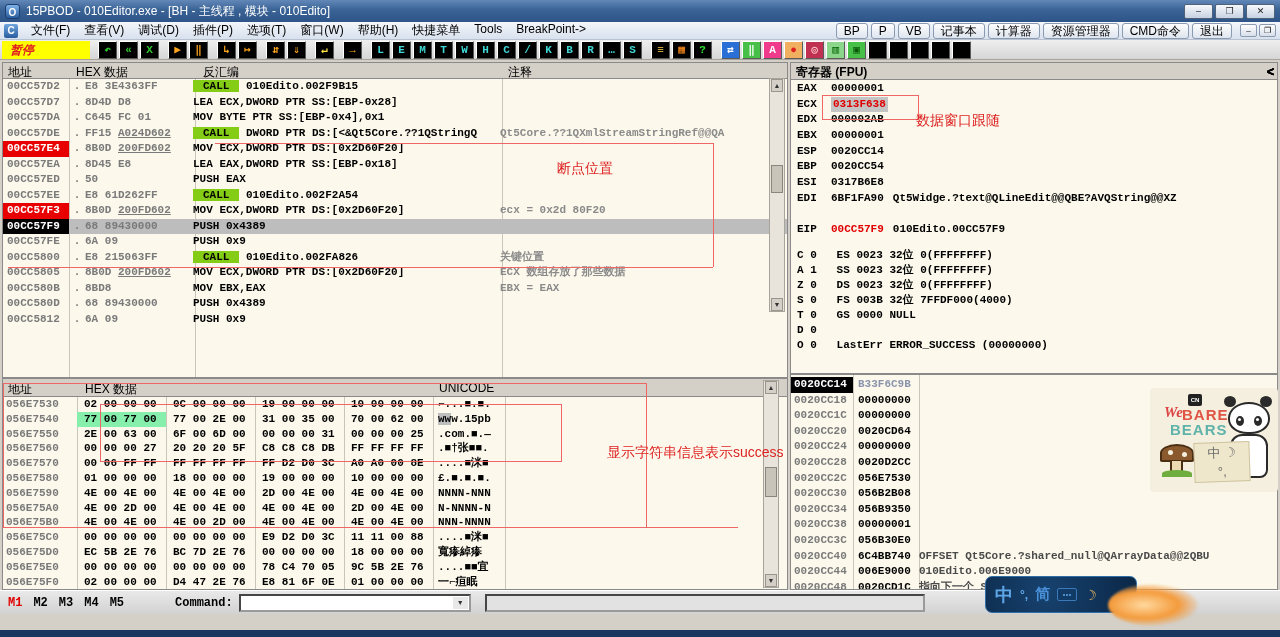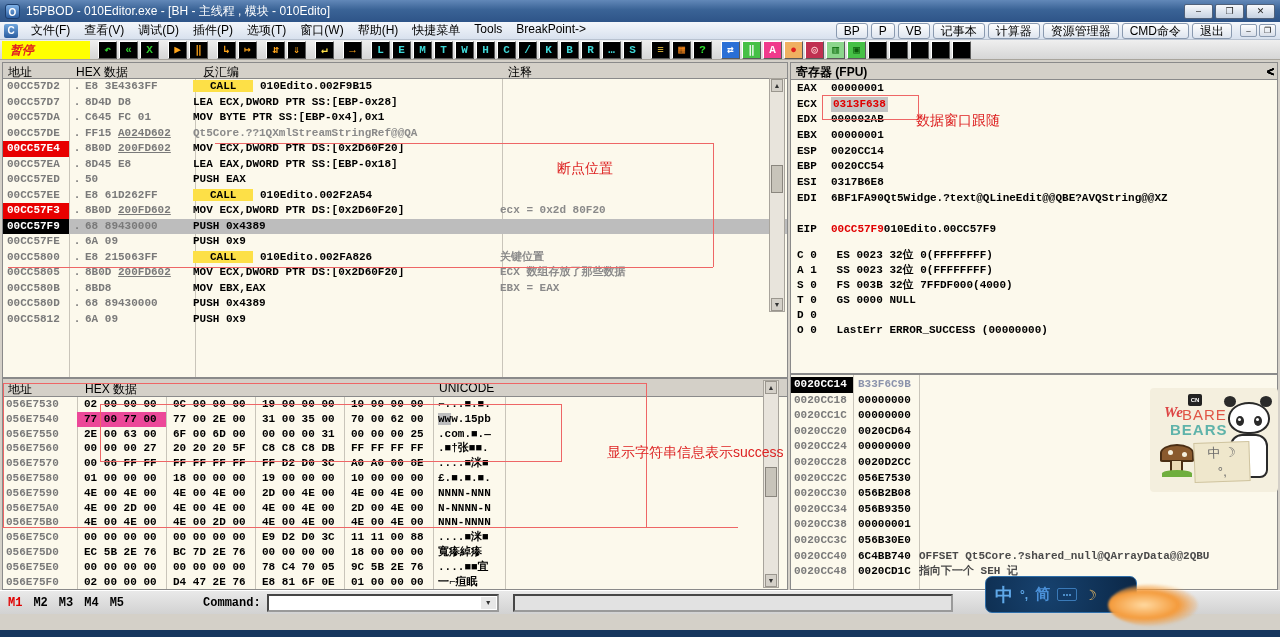"CALL" .c-ins .op { background: #fde047 -> #84cc16; padding: 0 17px -> 0 10px }
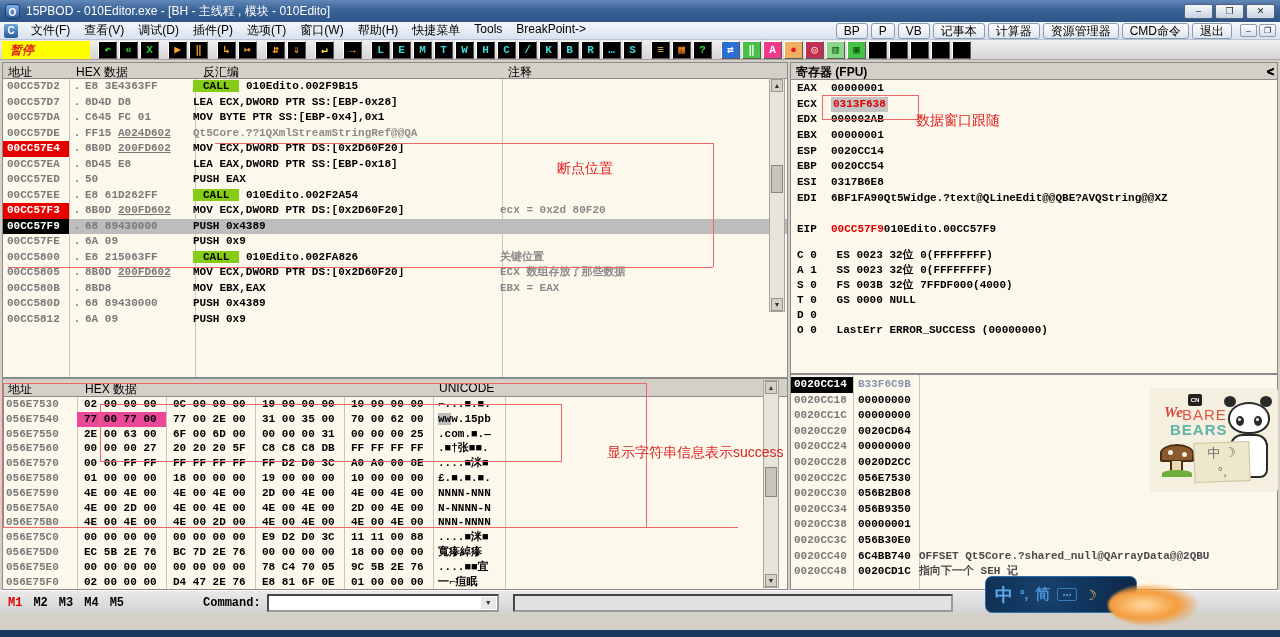"CALL DWORD PTR DS:[<&Qt5Core.??1QStringQ" div.c-ins { html: none -> <div><span>CALL</span> DWORD PTR DS:[&lt;&amp;Qt5Core.??1QStringQ</div> }
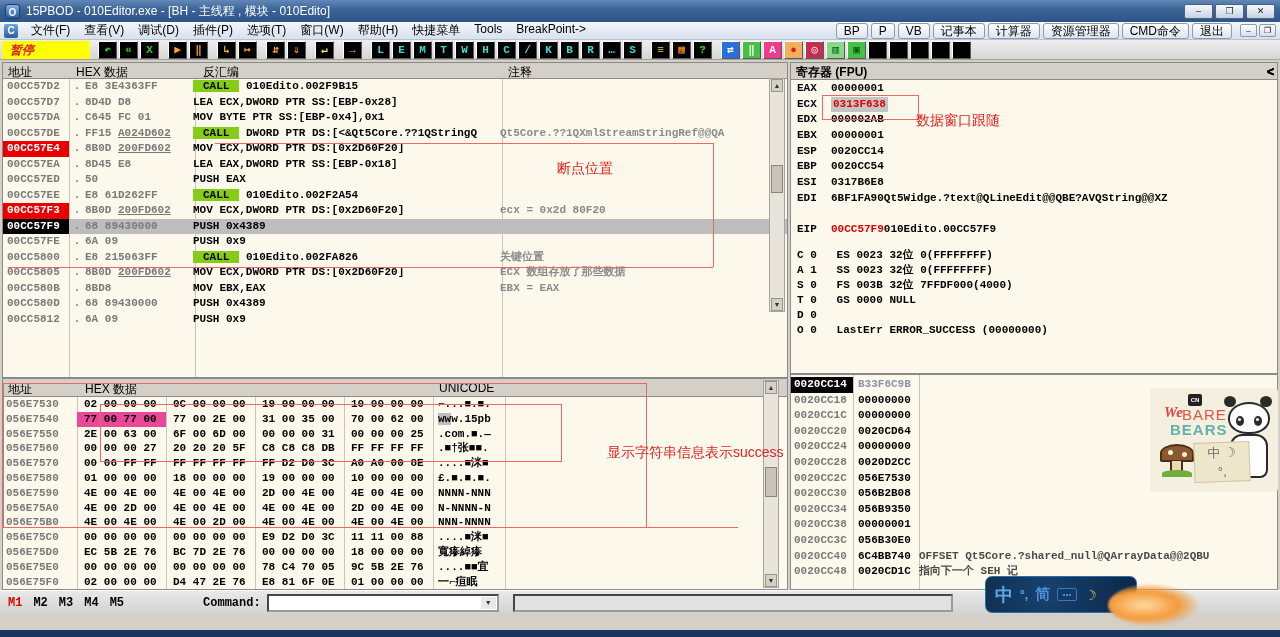"Qt5Widge.?text@QLineEdit@@QBE?AVQString@" .r-x { margin-left: none -> 9px }
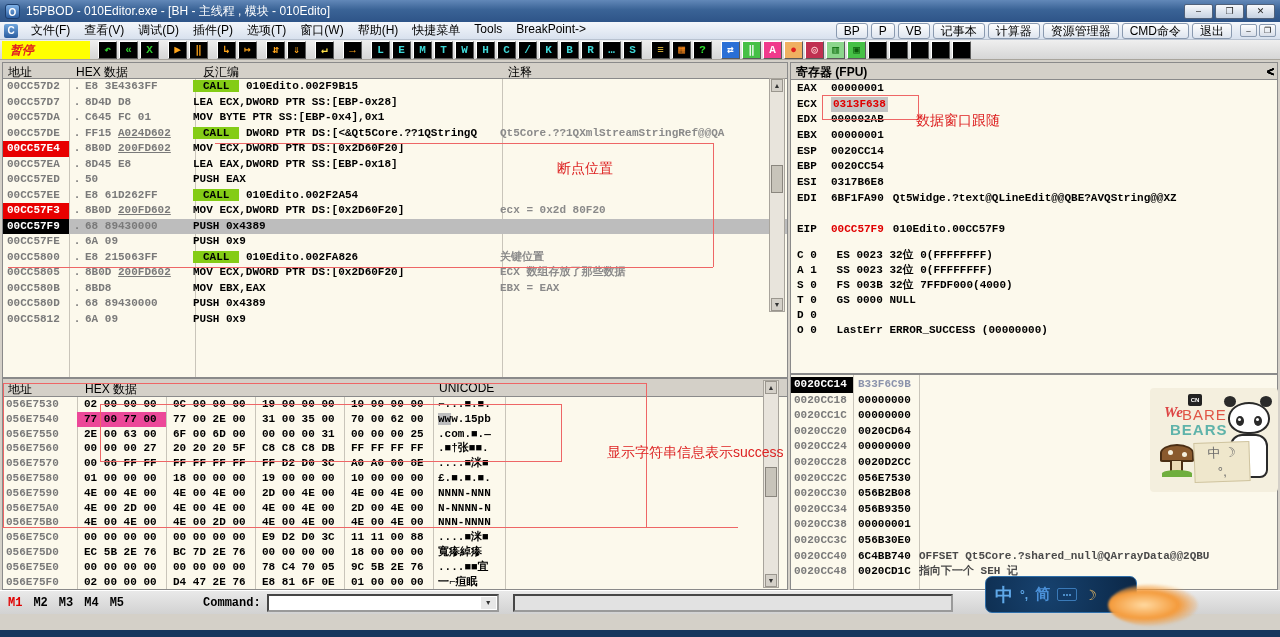"Z 0 DS 0023 32位" div.fline { html: none -> <div>Z 0 DS 0023 32位 0(FFFFFFFF)</div> }
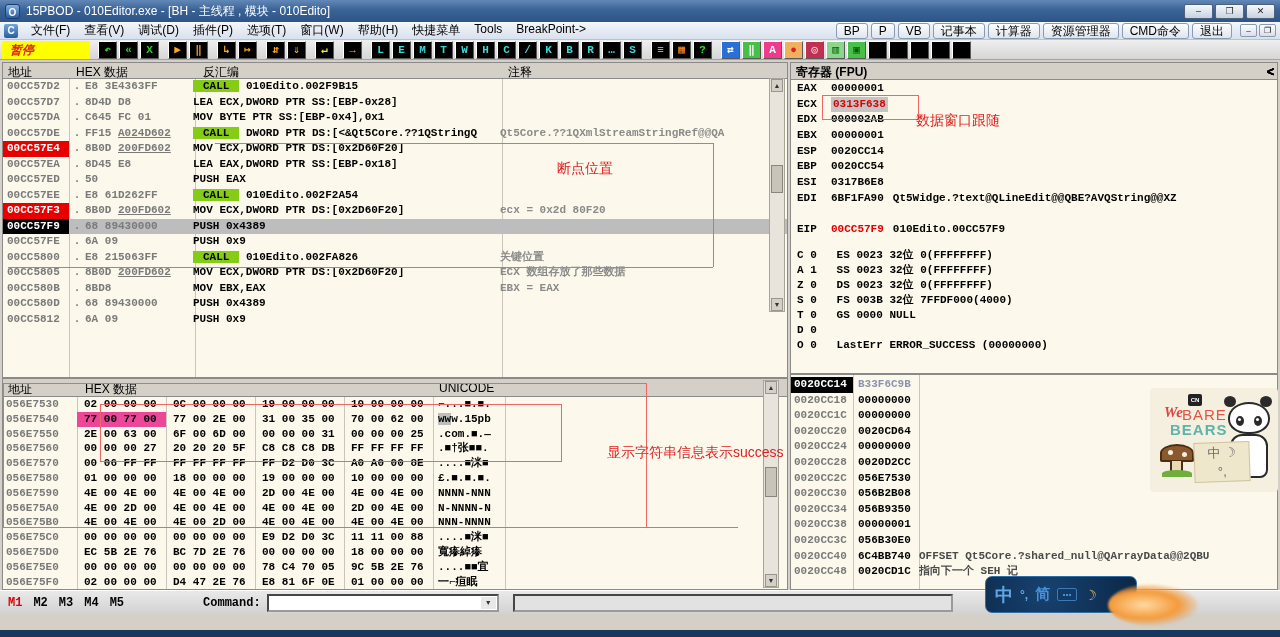"77 00 77 00" .h-grp.hl { background: #ec4899 -> #86efac }
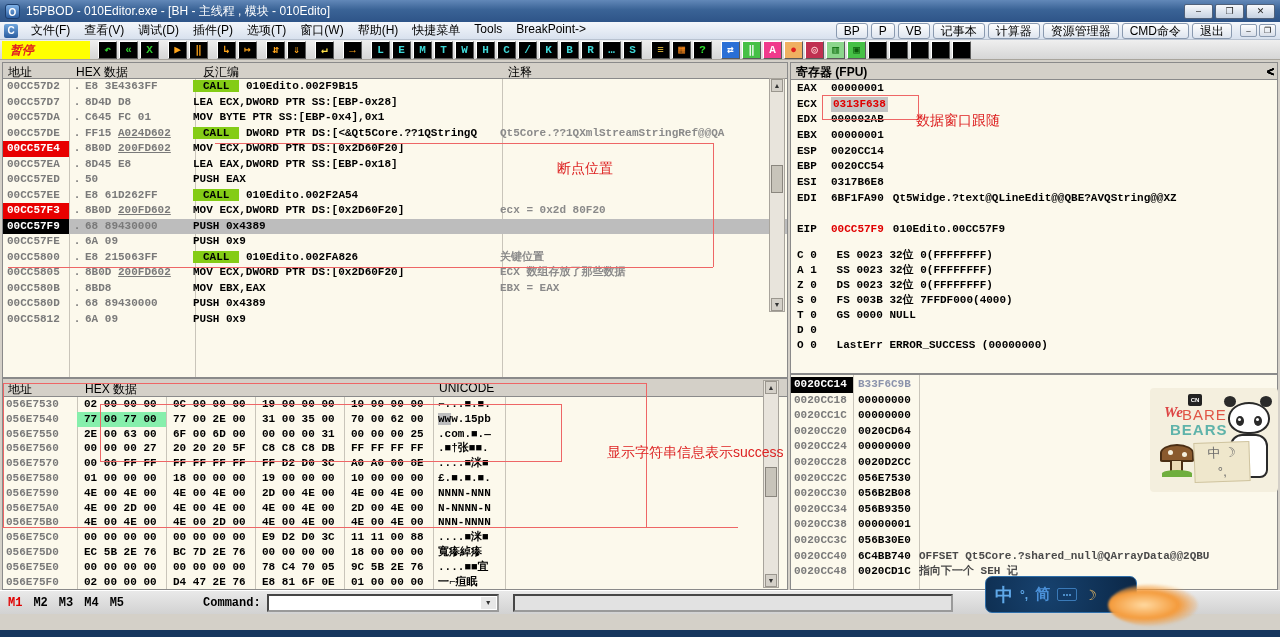"BARE" .bare { font-weight: normal -> bold }
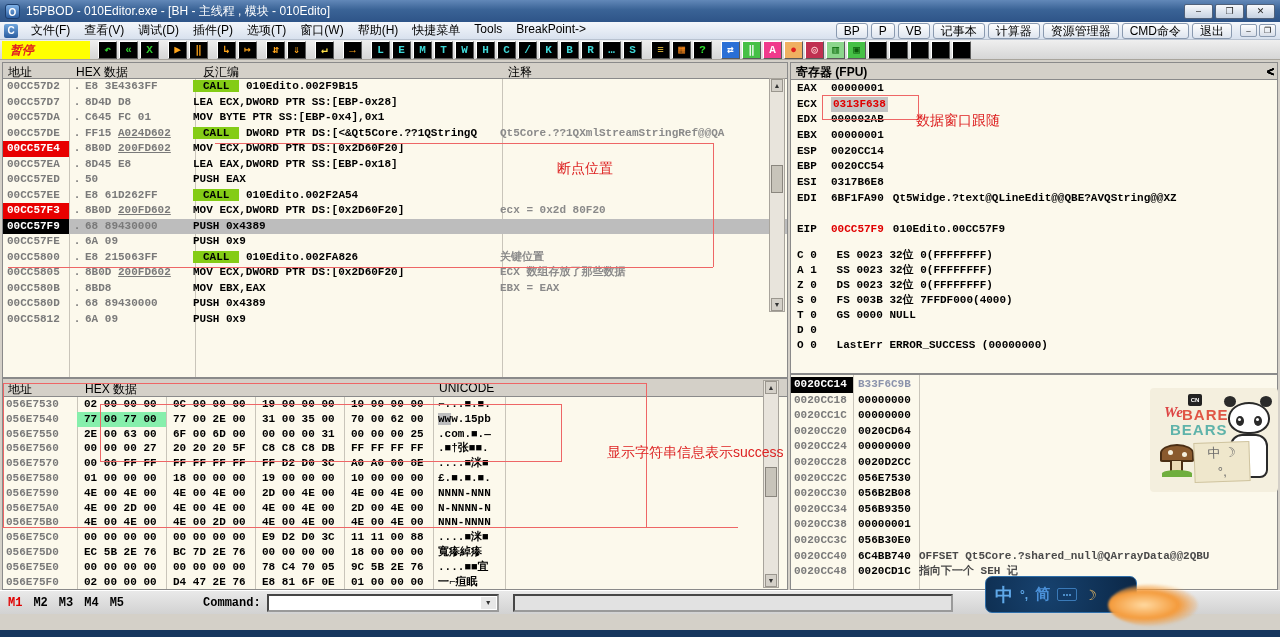"0020CC44" div.srow { html: none -> <div> <div>0020CC44</div> <div>006E9000</div> <div>010Edito.006E9000</div> </div> }
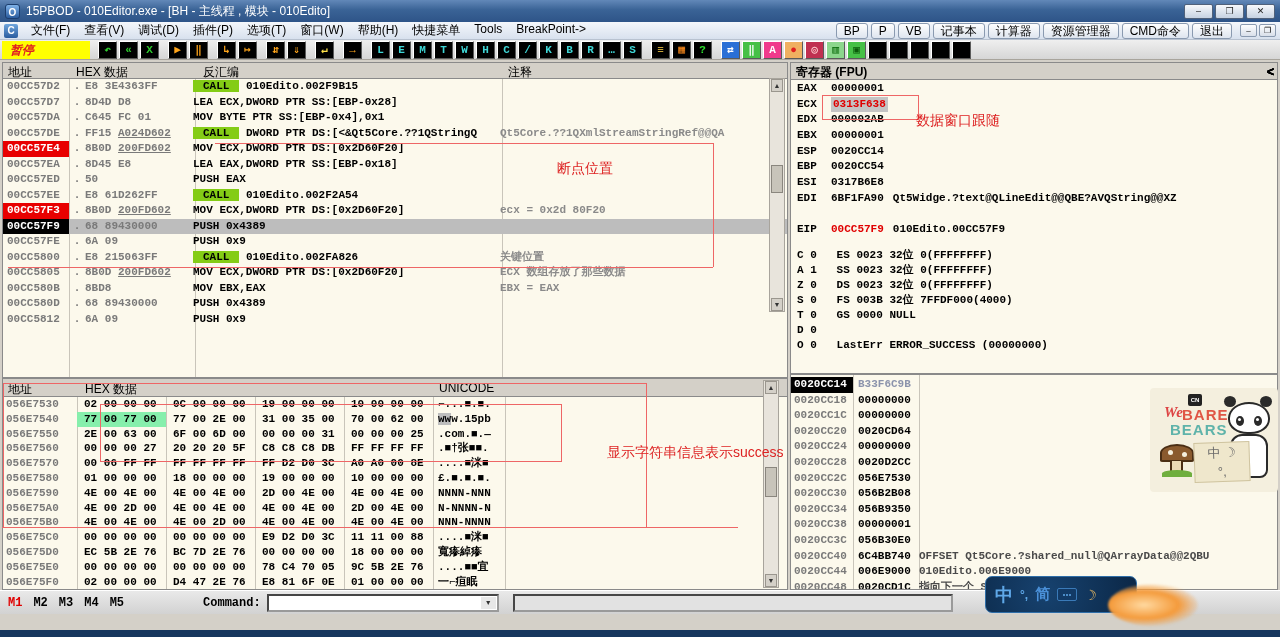"Command:" .cmdlabel { margin-left: 68px -> 40px }
